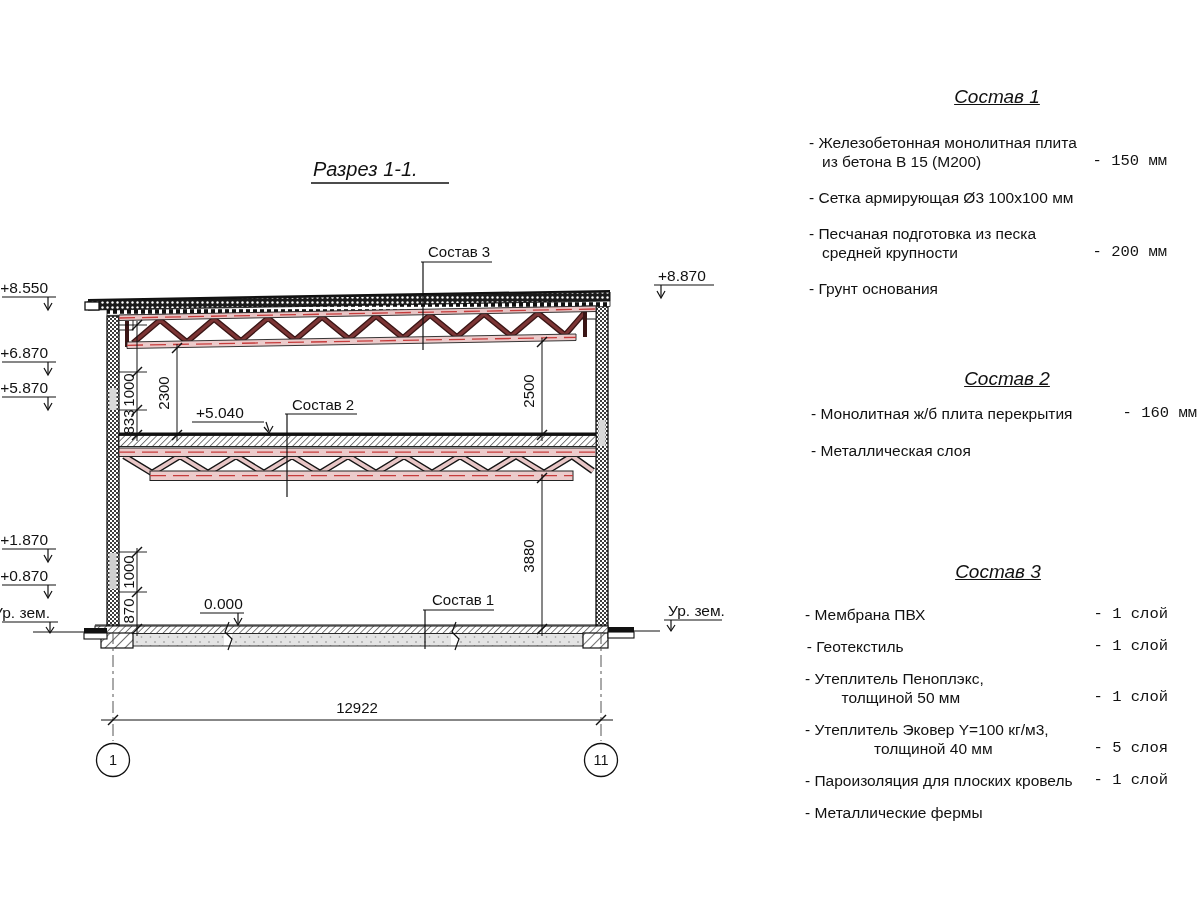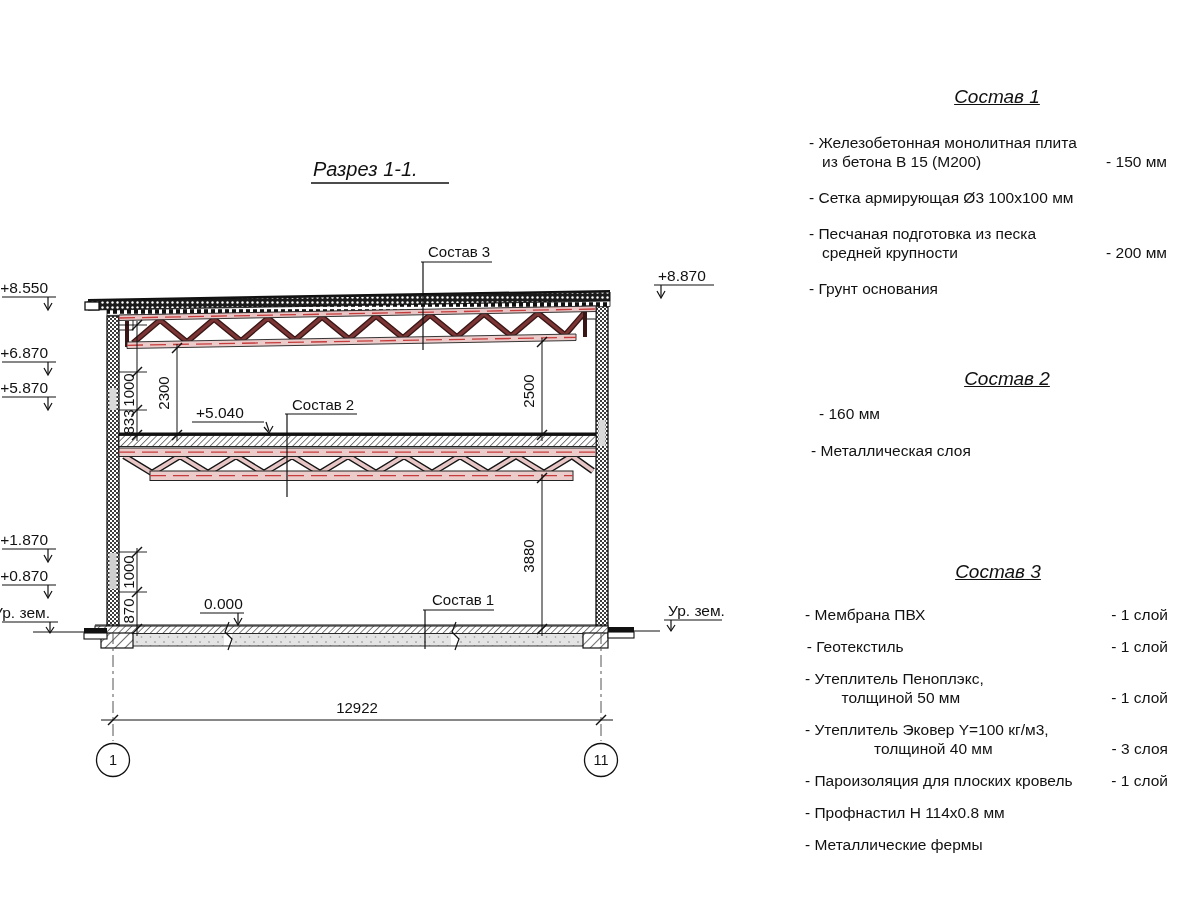"- 150 мм" .spec-value { font-family: none -> Liberation Mono, monospace }
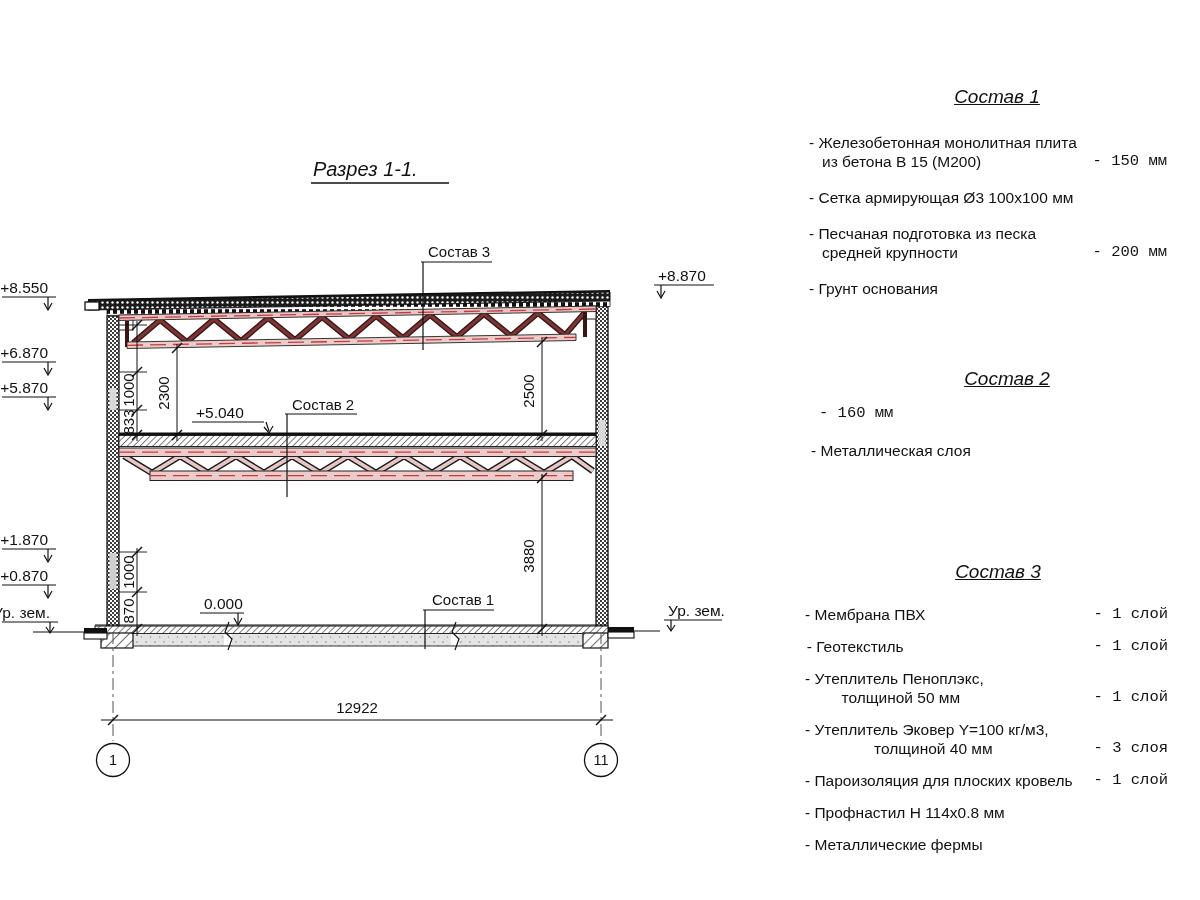"- Монолитная ж/б плита перекрытия" div.spec-name { html: none -> <div>- Монолитная ж/б плита перекрытия</div> }
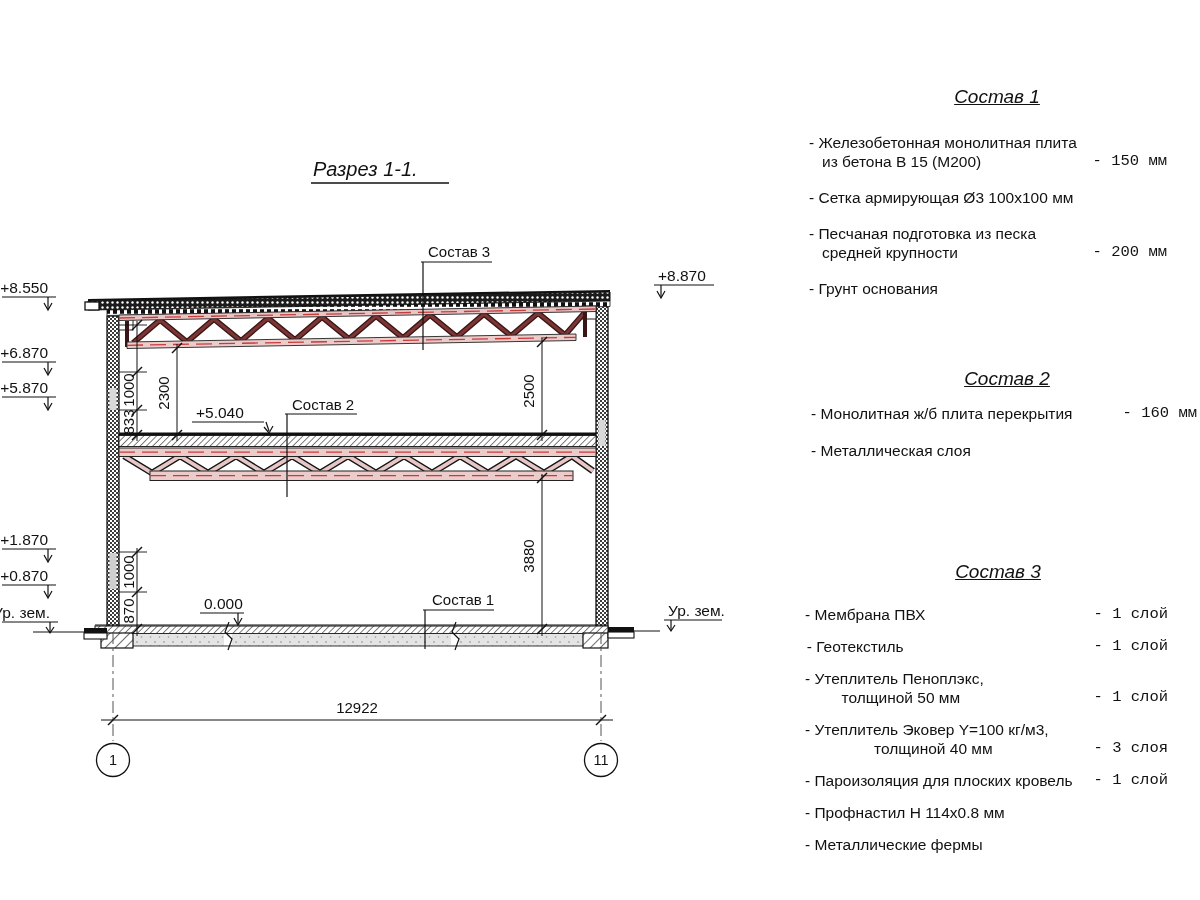"- 3 слоя" div.spec-value { text: 3 -> 5 }
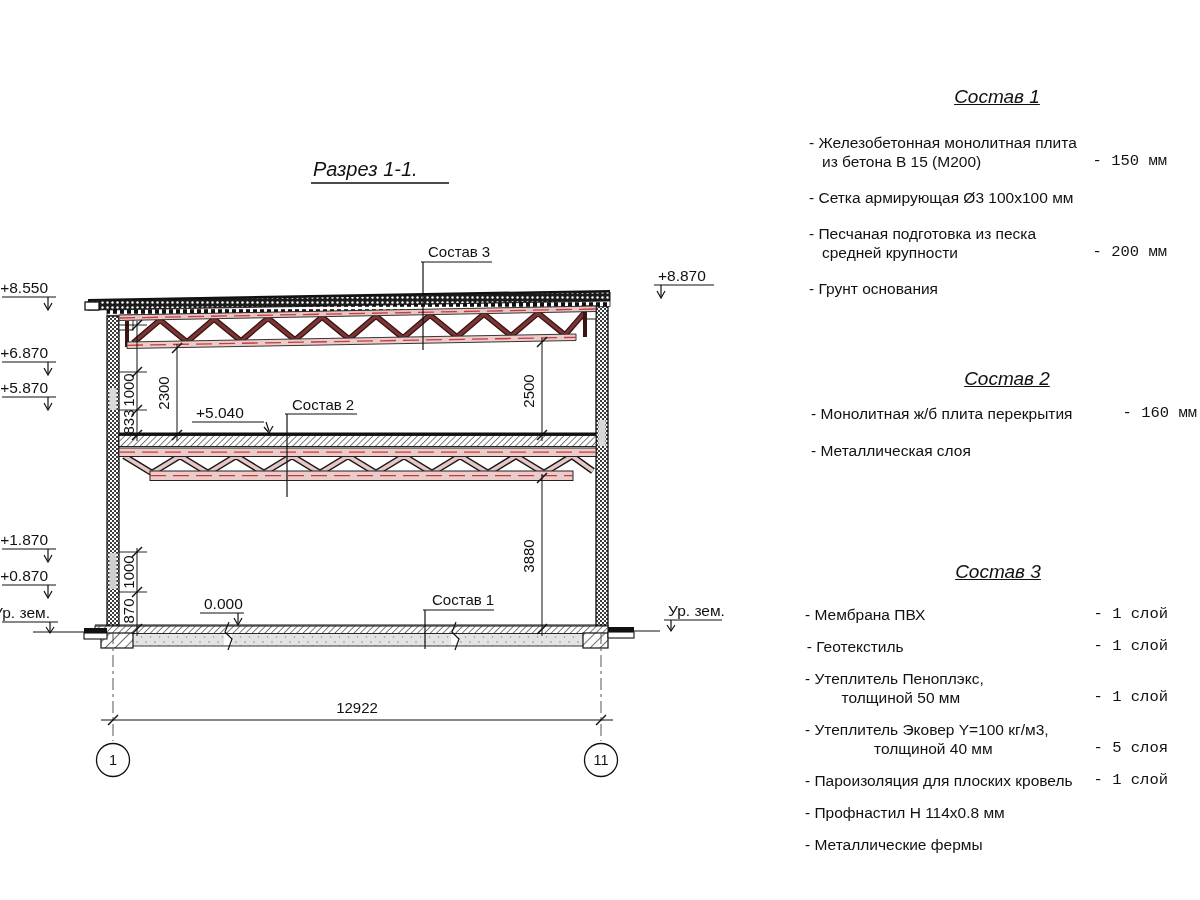"- Профнастил Н 114х0.8 мм" div.spec-row { html: <div> <div>- Профнастил Н 114х0.8 мм</div> <div></div> </div> -> none }
